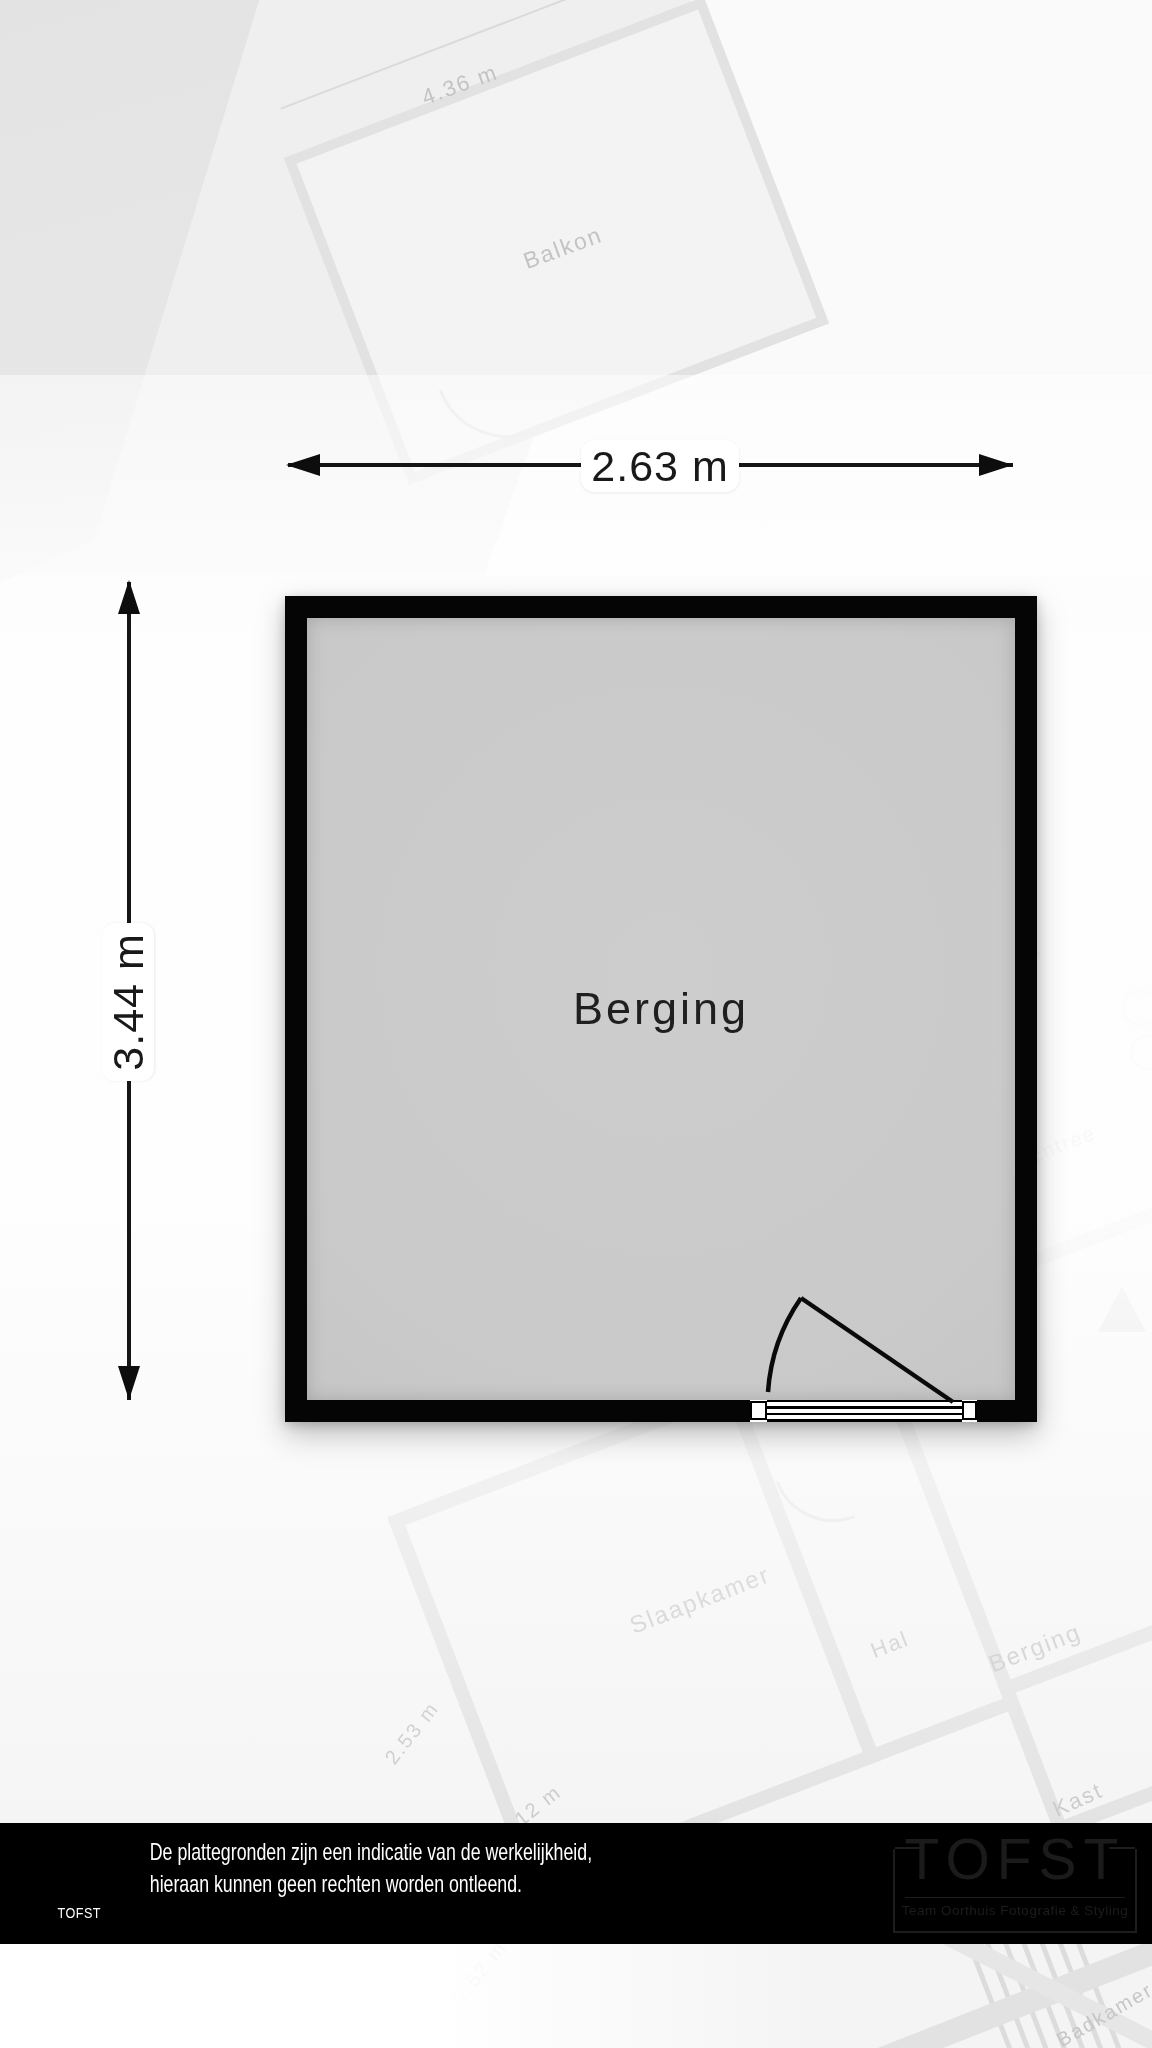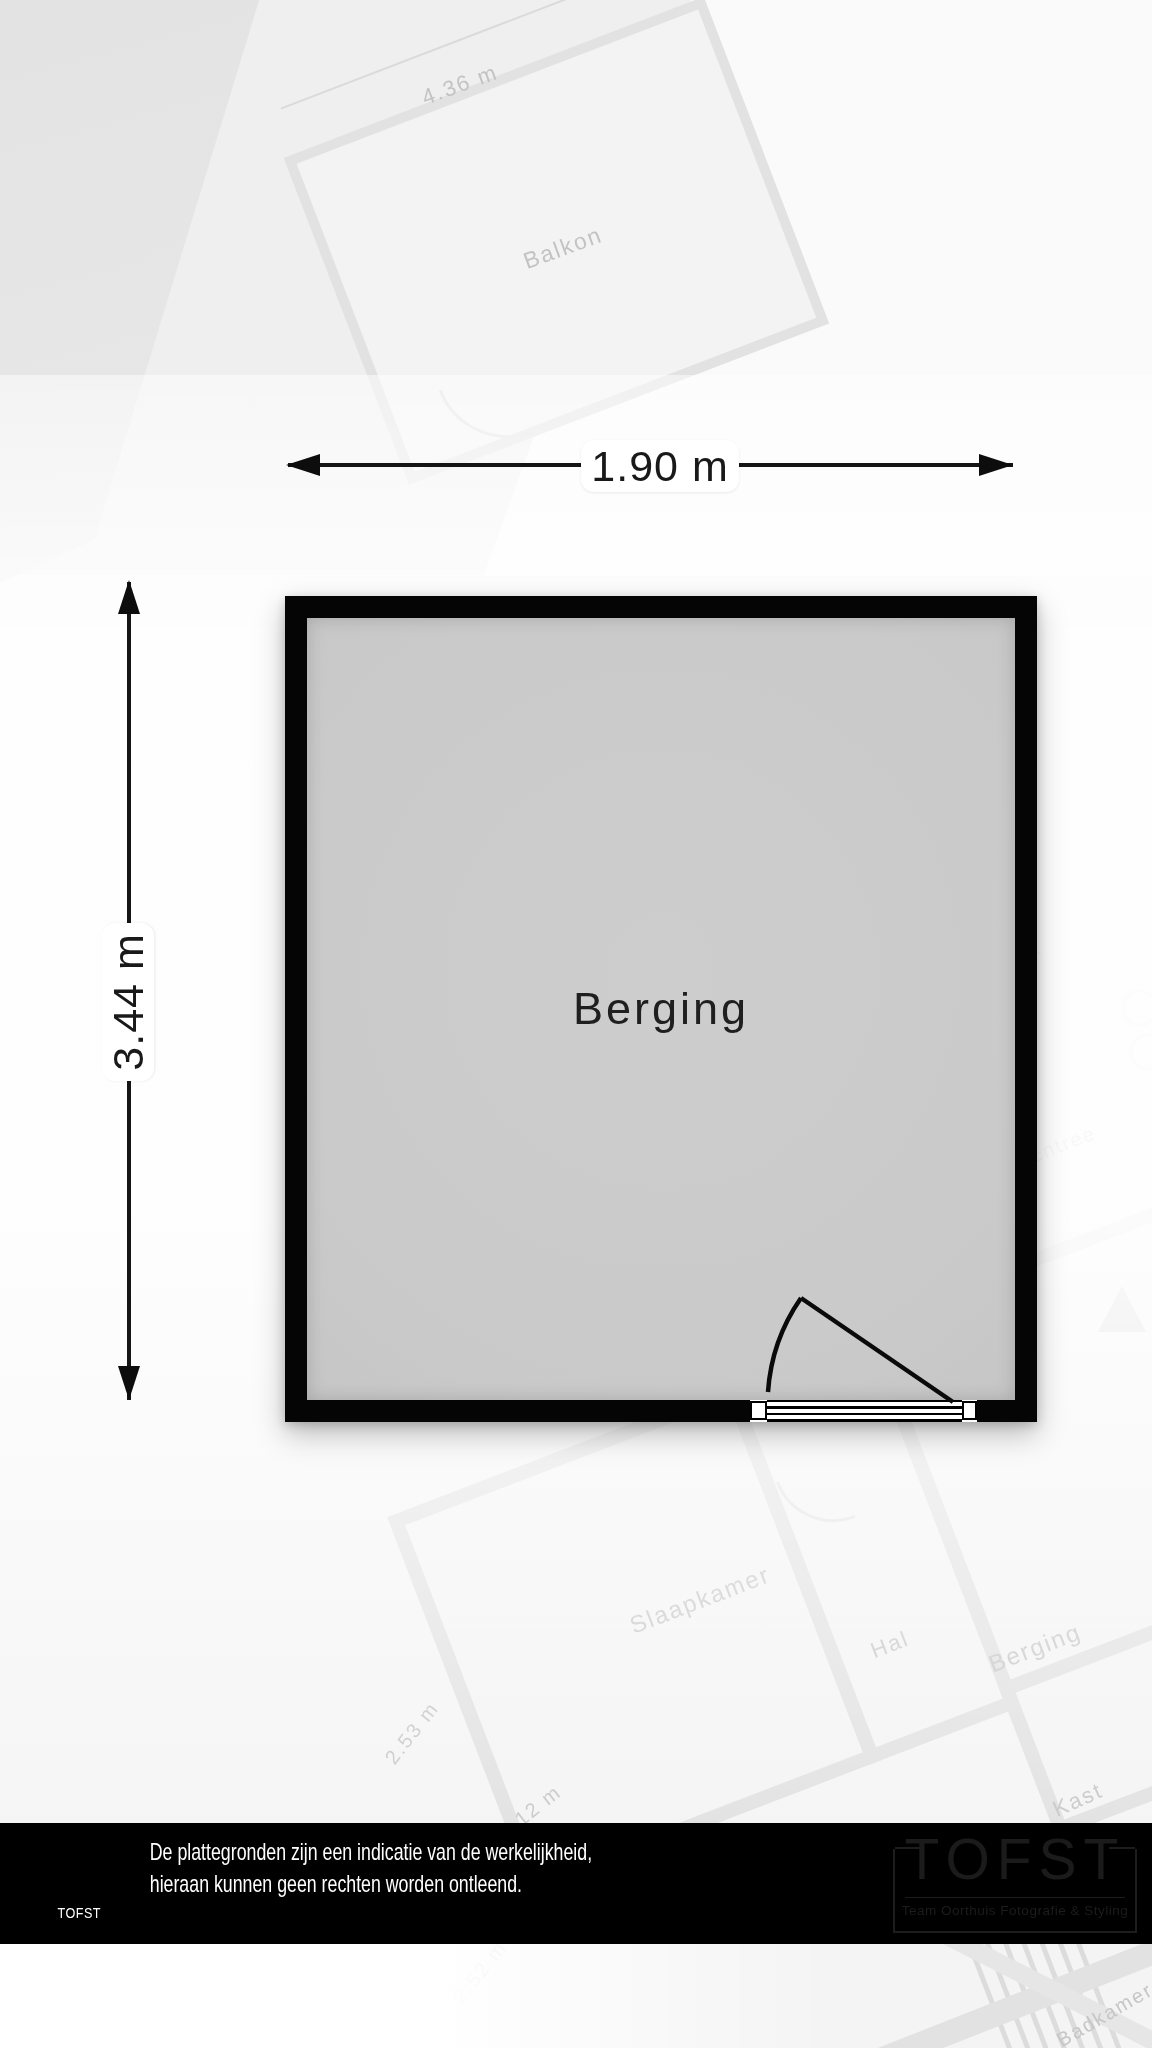"1.90 m" div.dim-label { text: 1.90 -> 2.63 }
